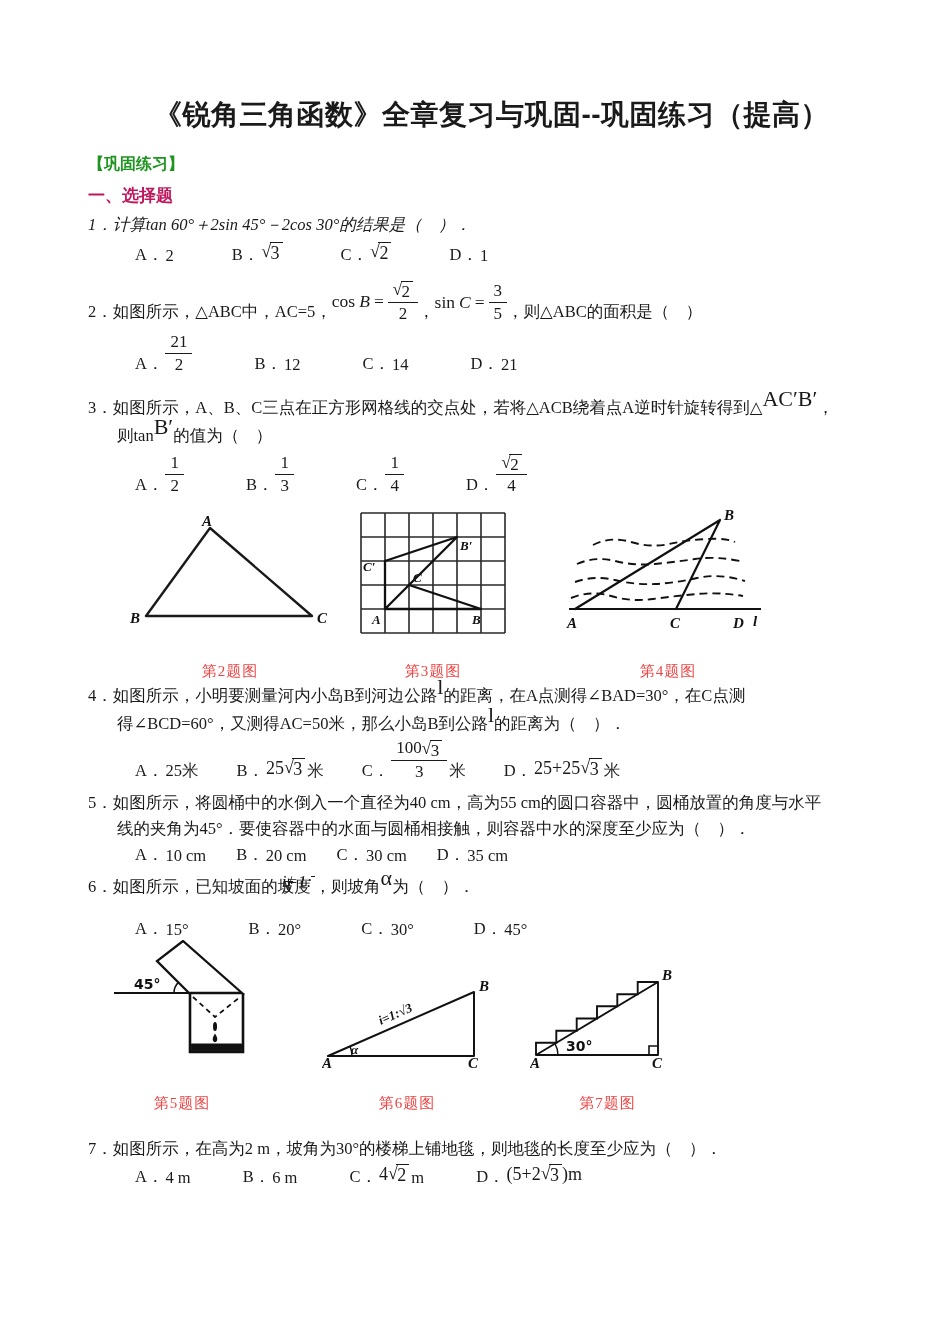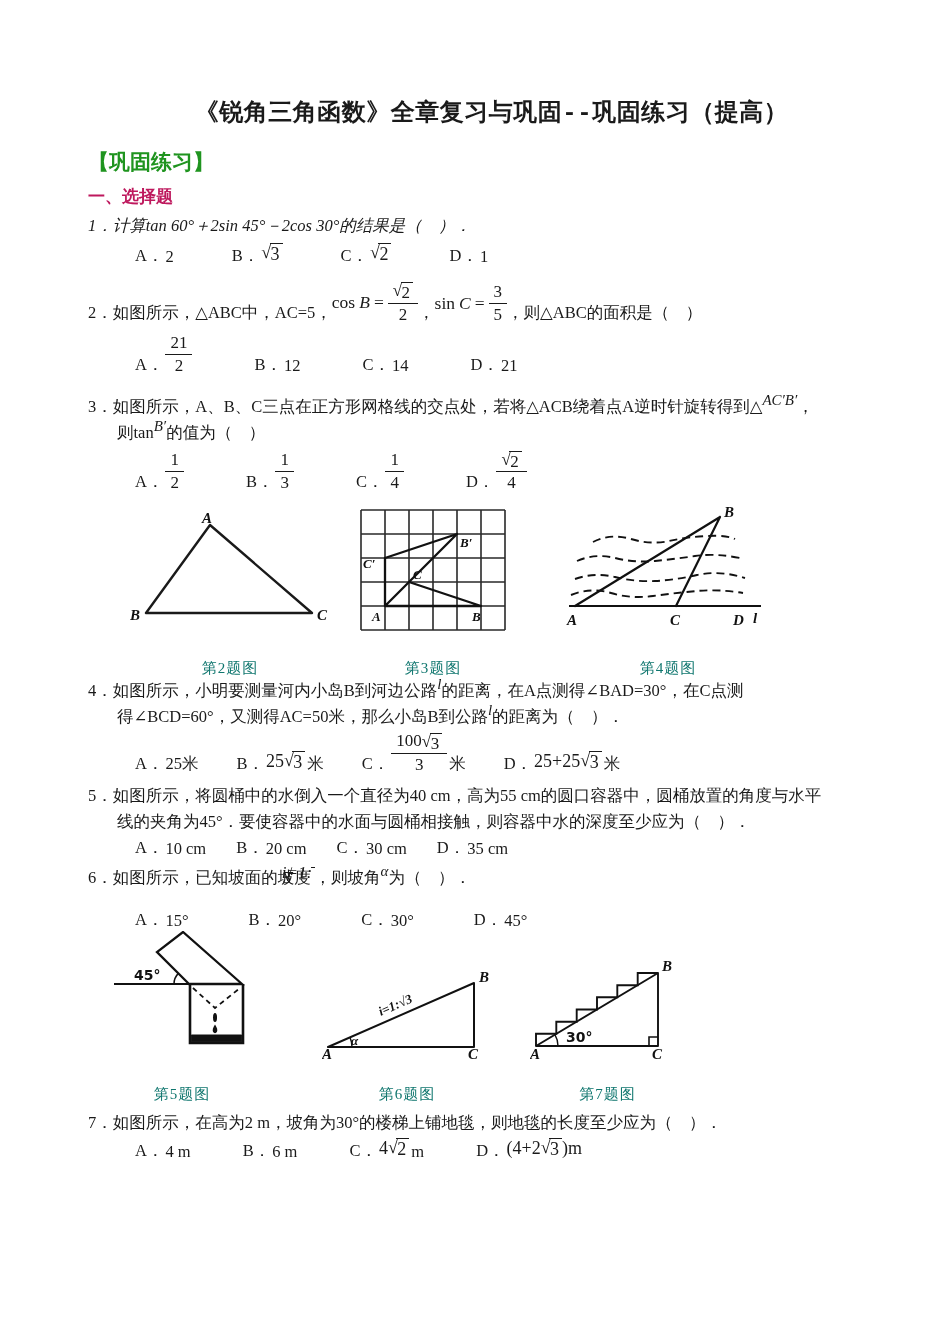"《锐角三角函数》全章复习与巩固--巩固练习（提高）" .title { font-family: Liberation Mono, monospace -> Liberation Sans, sans-serif; font-size: 24px -> 28px }
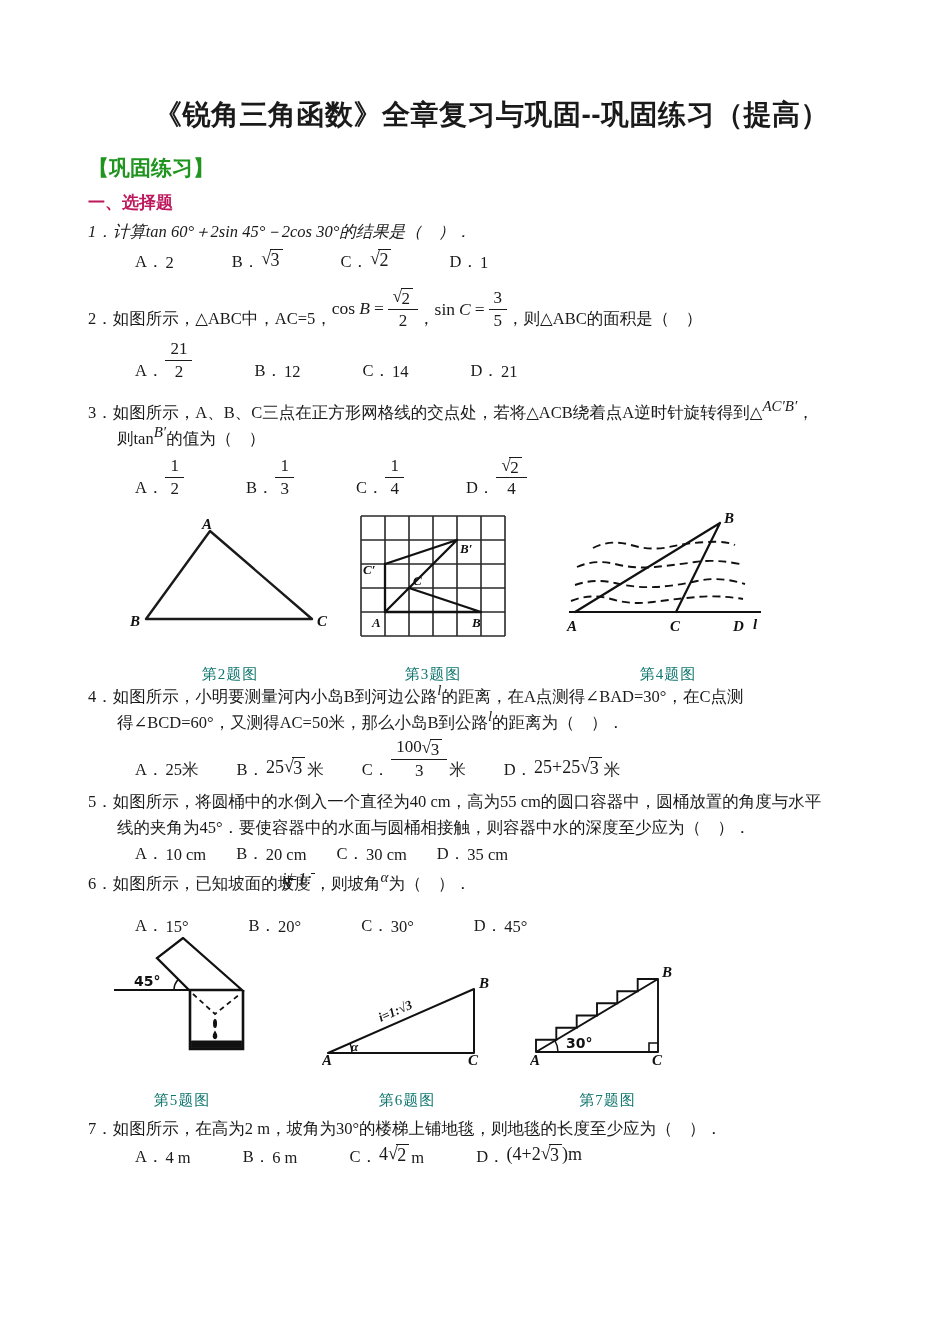"【巩固练习】" .section-header { font-size: 21px -> 16px }
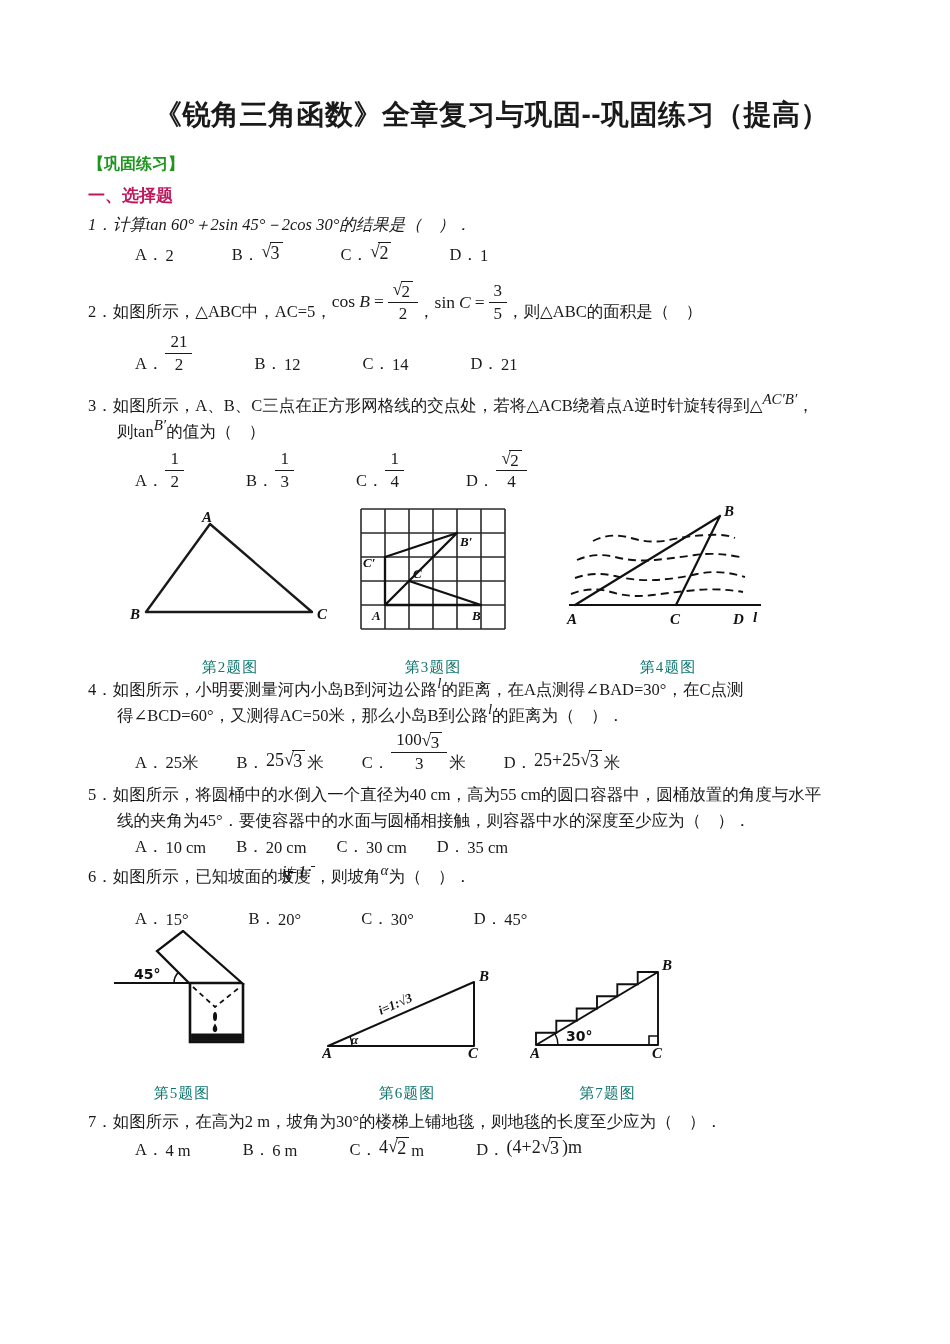"AC′B′" .supf { font-size: 15px -> 22px; font-style: italic -> none }
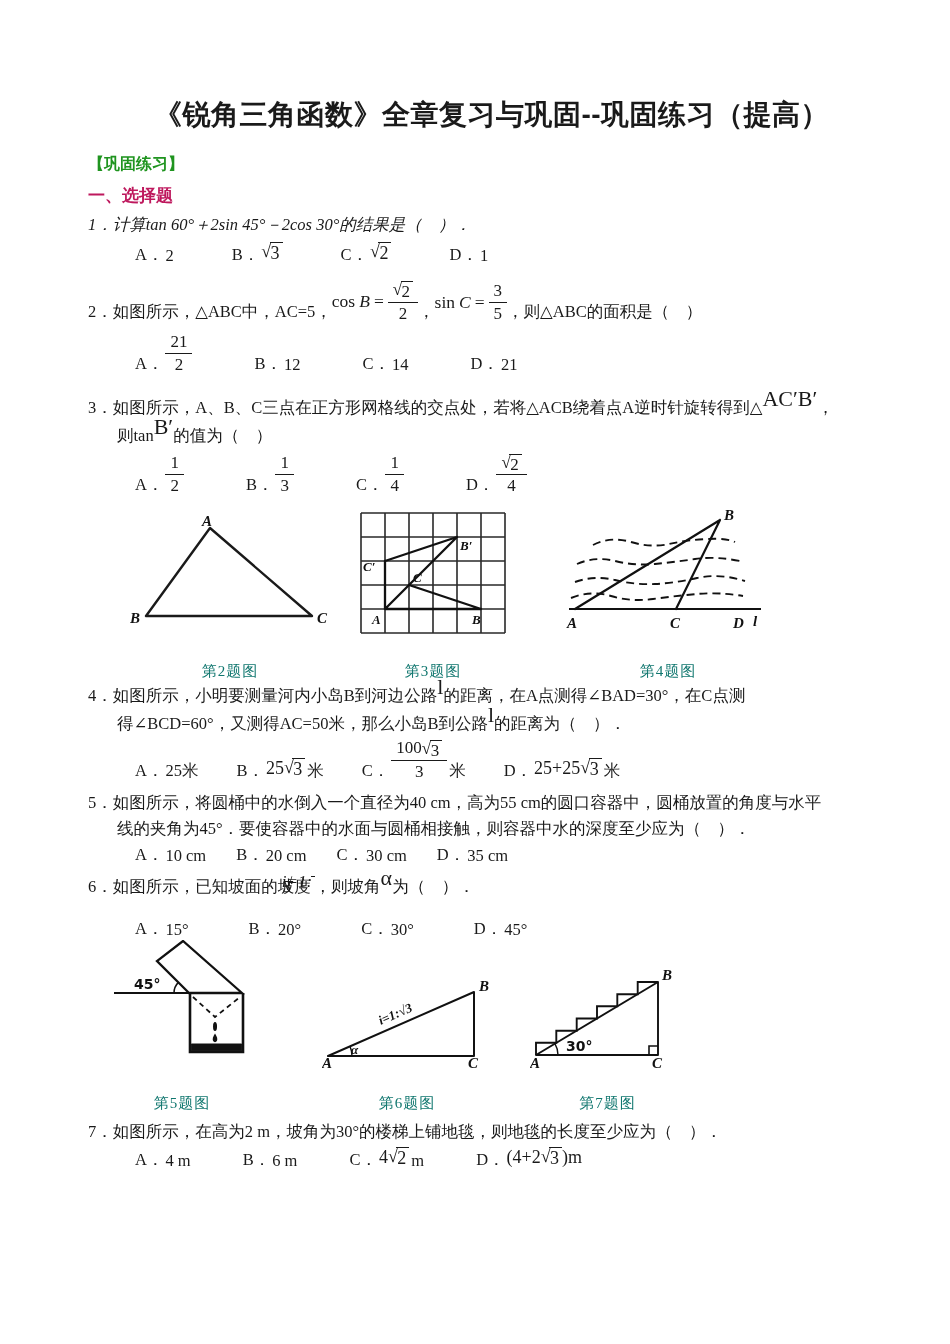"第2题图" .figcap { color: #0f766e -> #ef4444 }
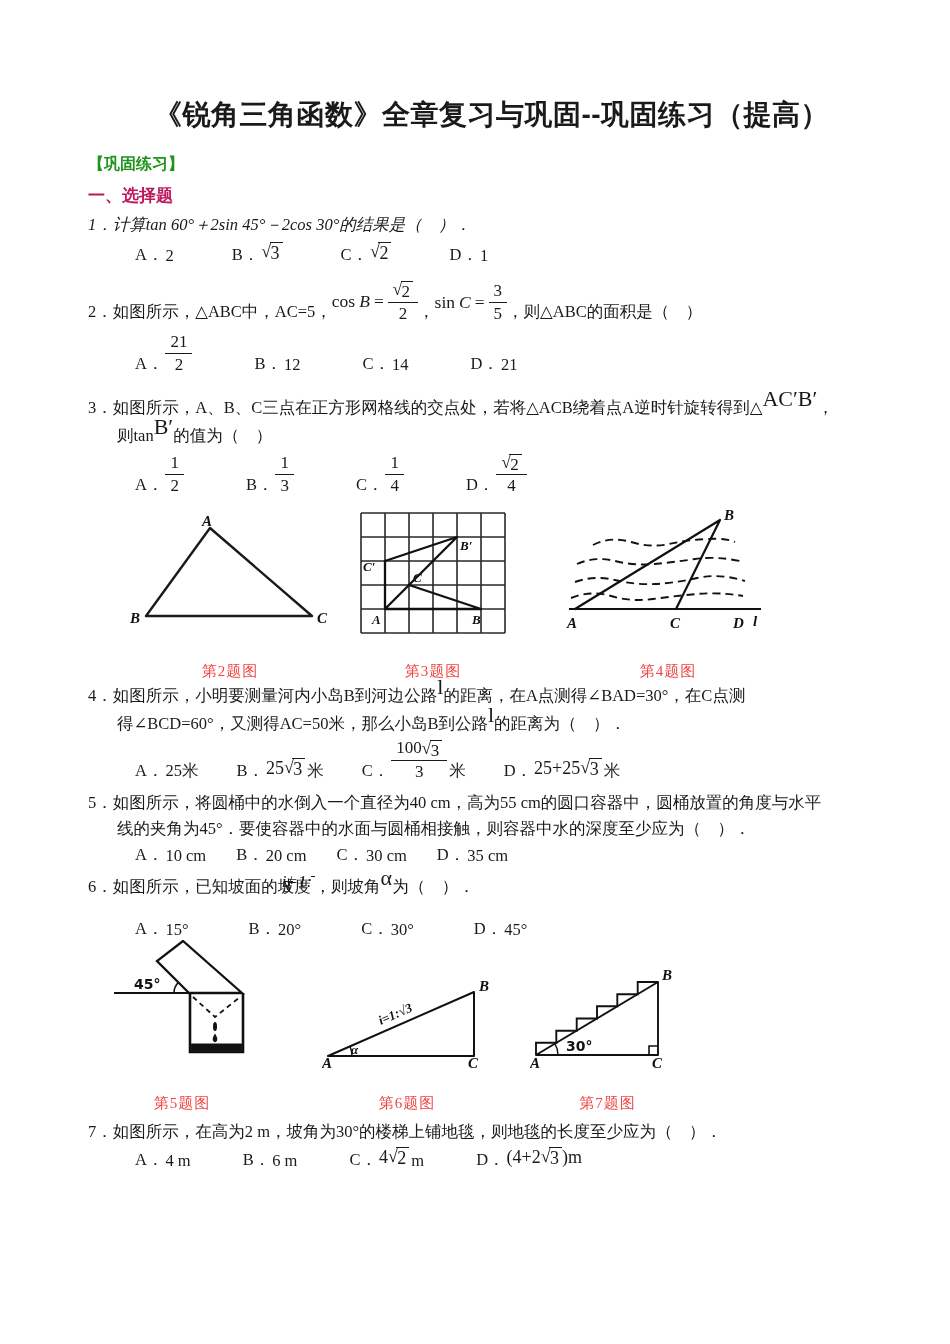"7．如图所示，在高为2 m，坡角为30°的楼梯上铺地毯，则地毯的长度至少应为（" .q7 { margin-top: 6px -> 23px }
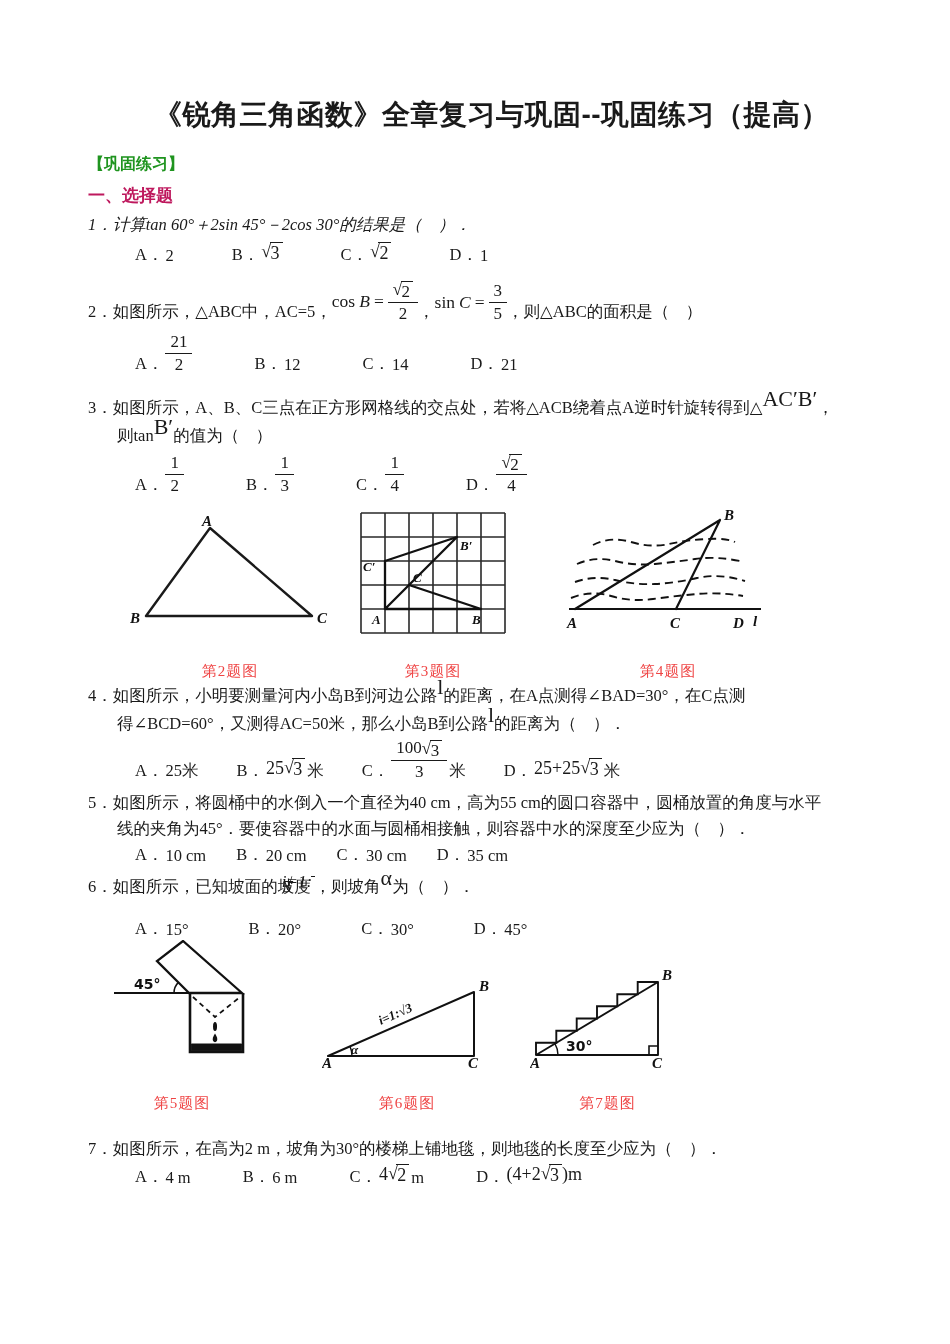"(4+2" span { text: 4+2 -> 5+2 }
